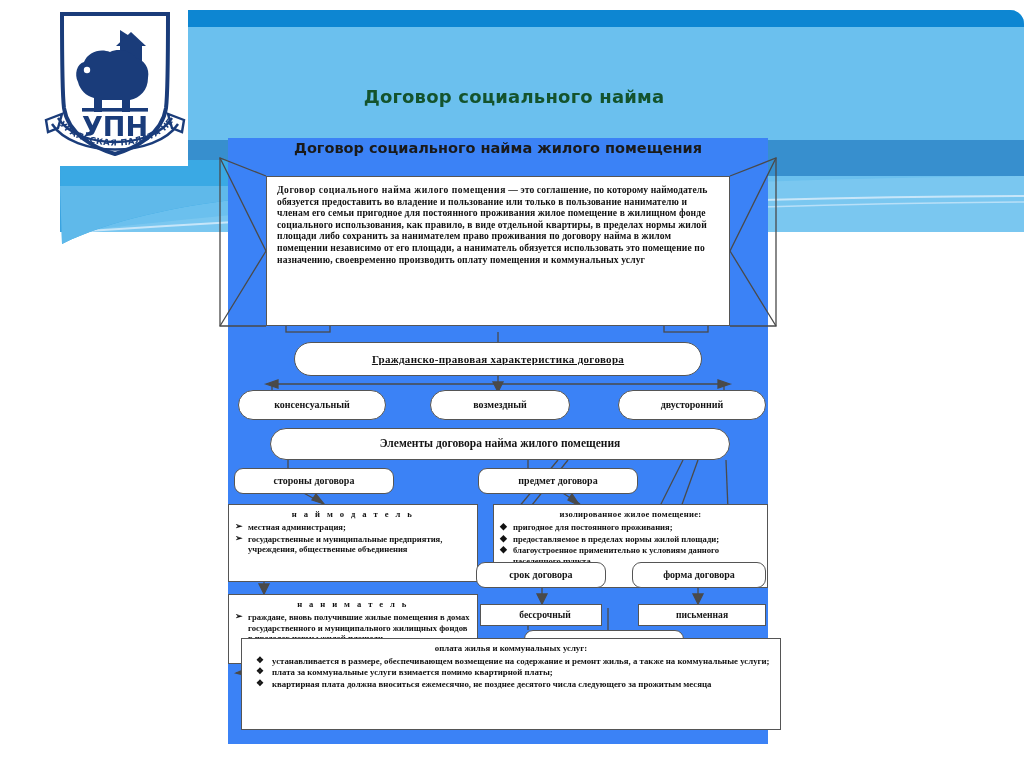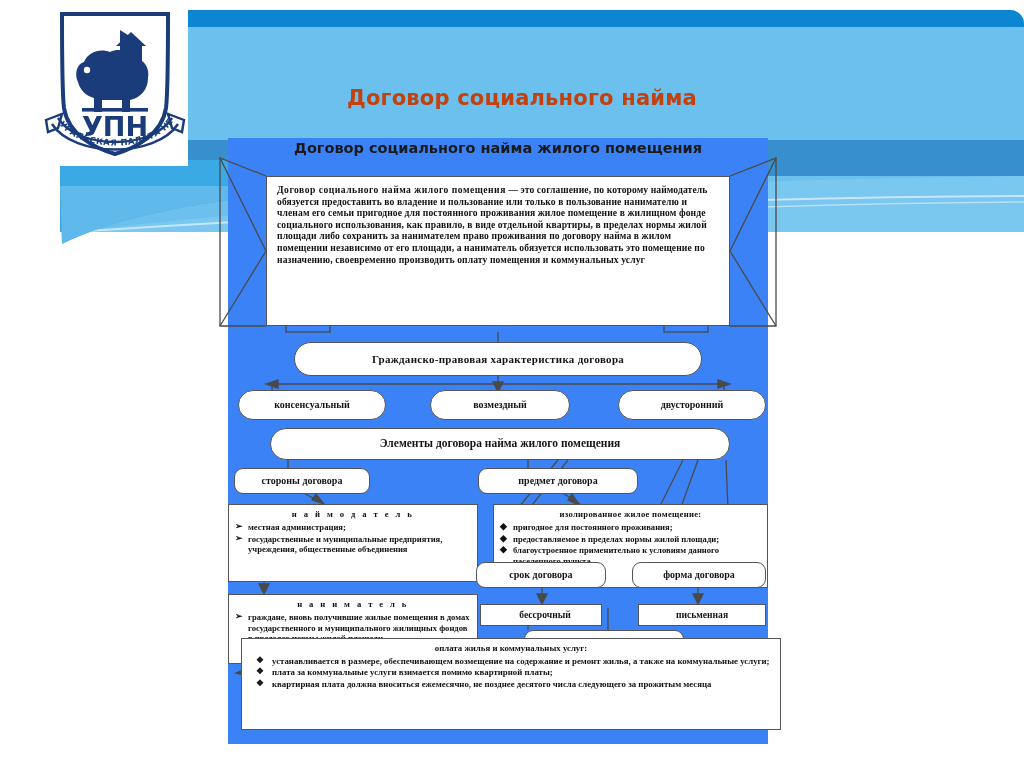"Договор социального найма" .slide-title { color: #c2410c -> #14532d; font-size: 21px -> 18px; left: 212px -> 204px }
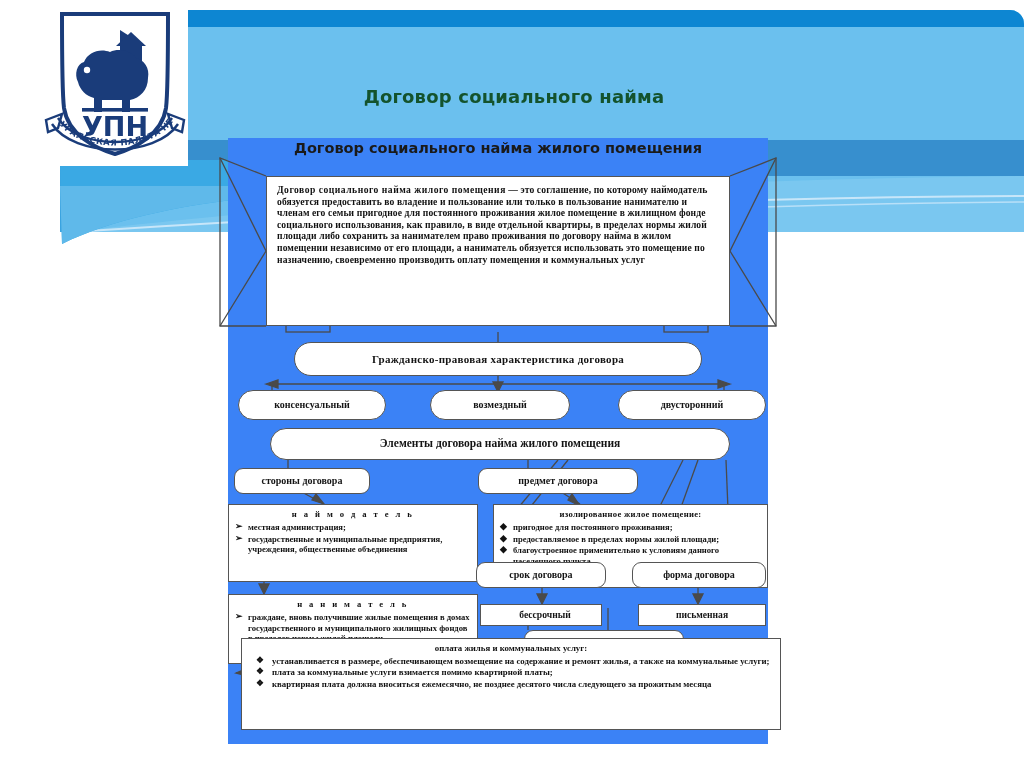"Гражданско-правовая характеристика" div.node { text-decoration: none -> underline }
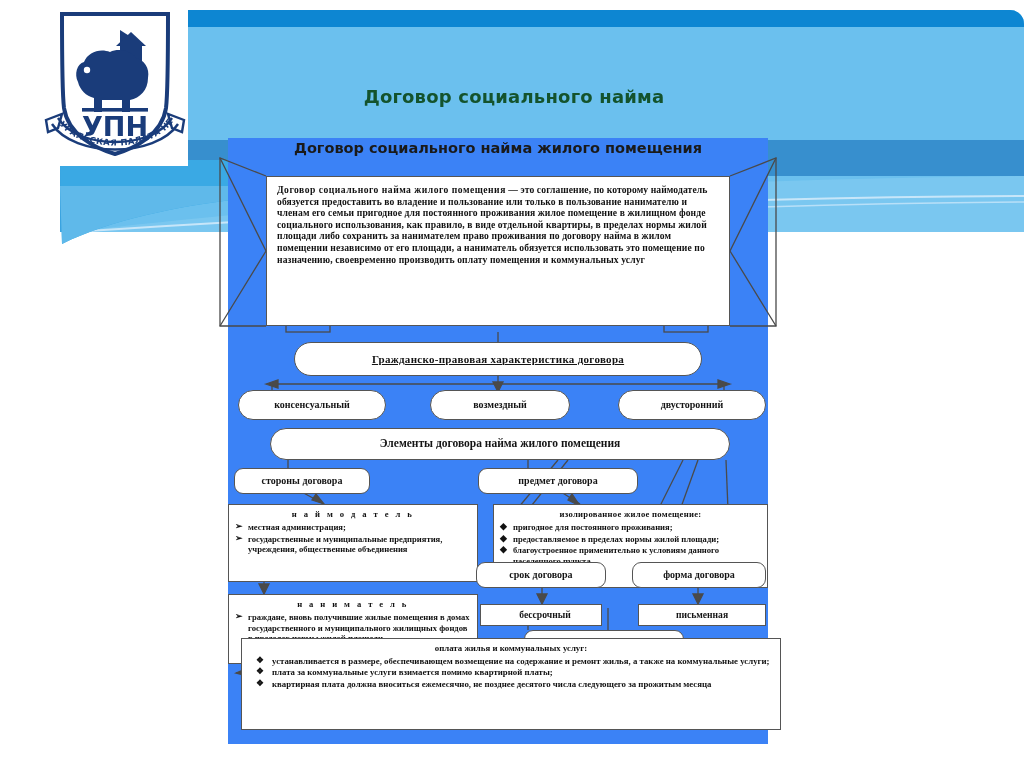"стороны договора" div.node { width: 136px -> 160px }
